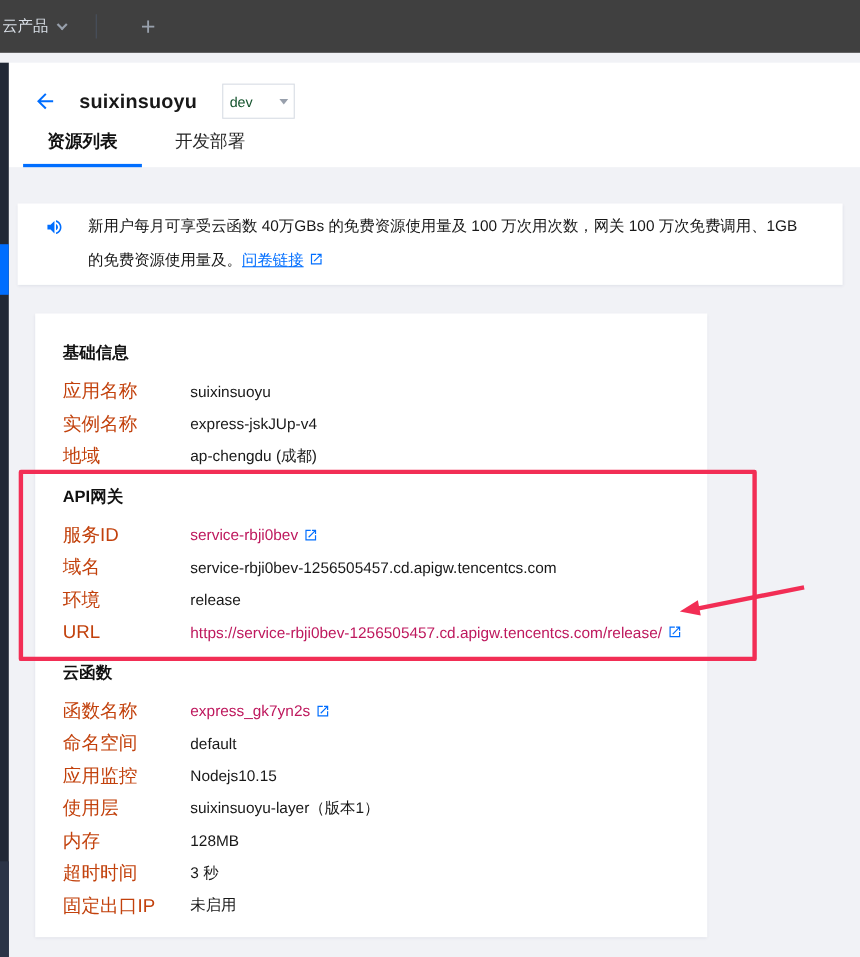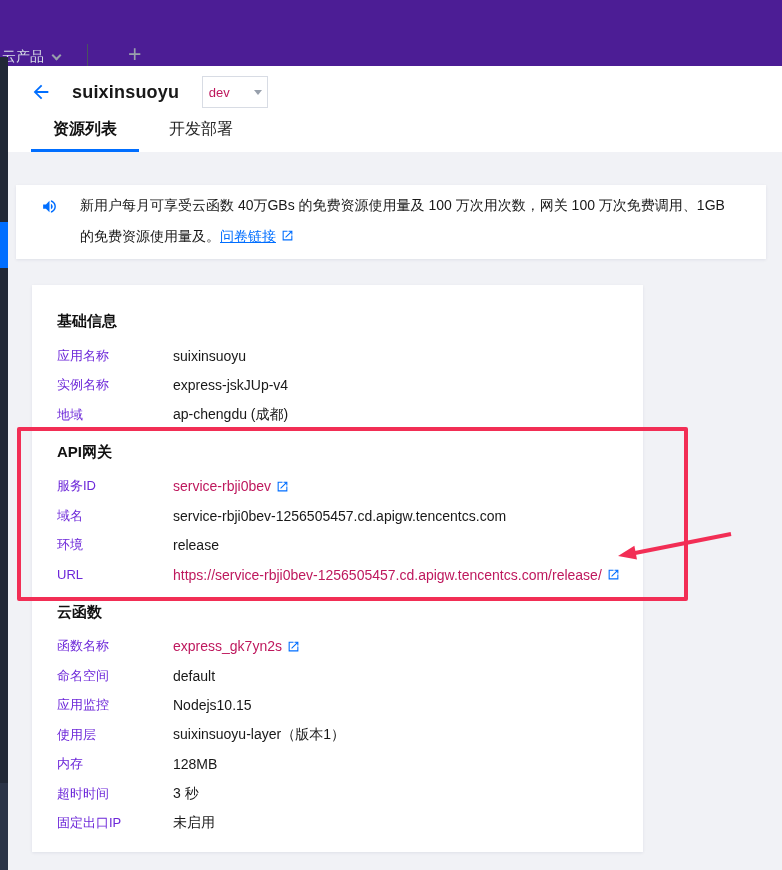"云产品" .topbar { align-items: flex-end -> center; background: #4c1d95 -> #404040; height: 66px -> 48px }
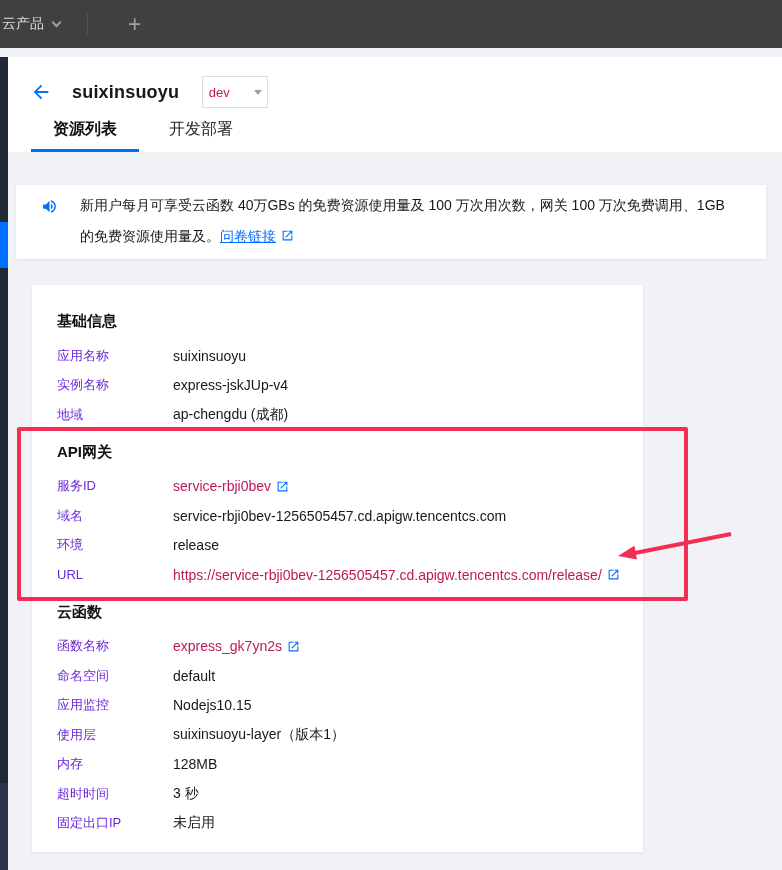"dev" .env-select { color: #be185d -> #14532d }
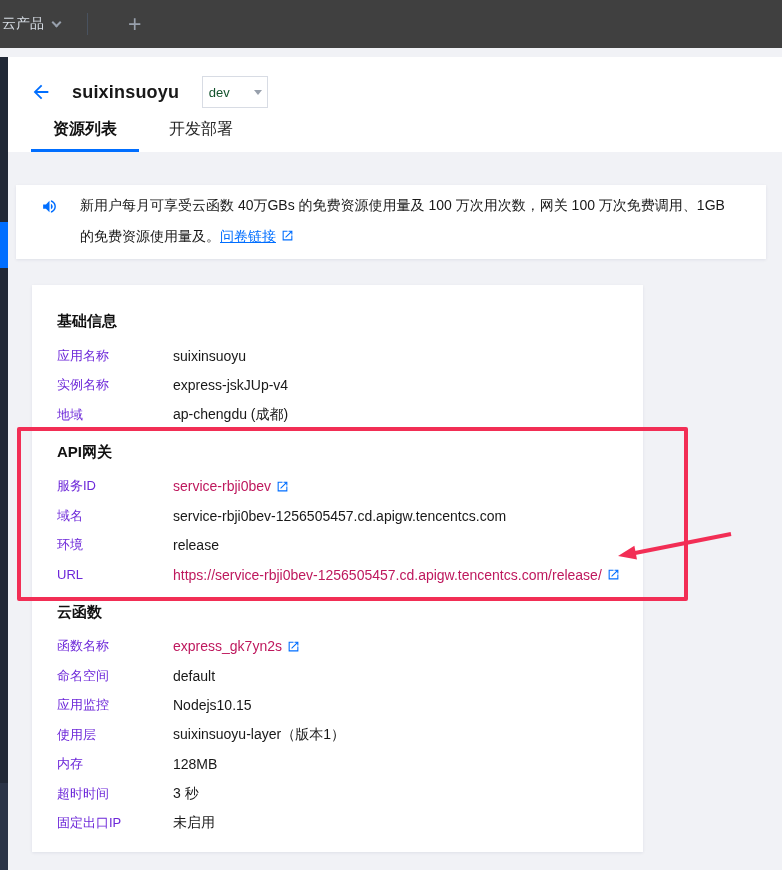"资源列表" .tabs { left: 23px -> 13px }
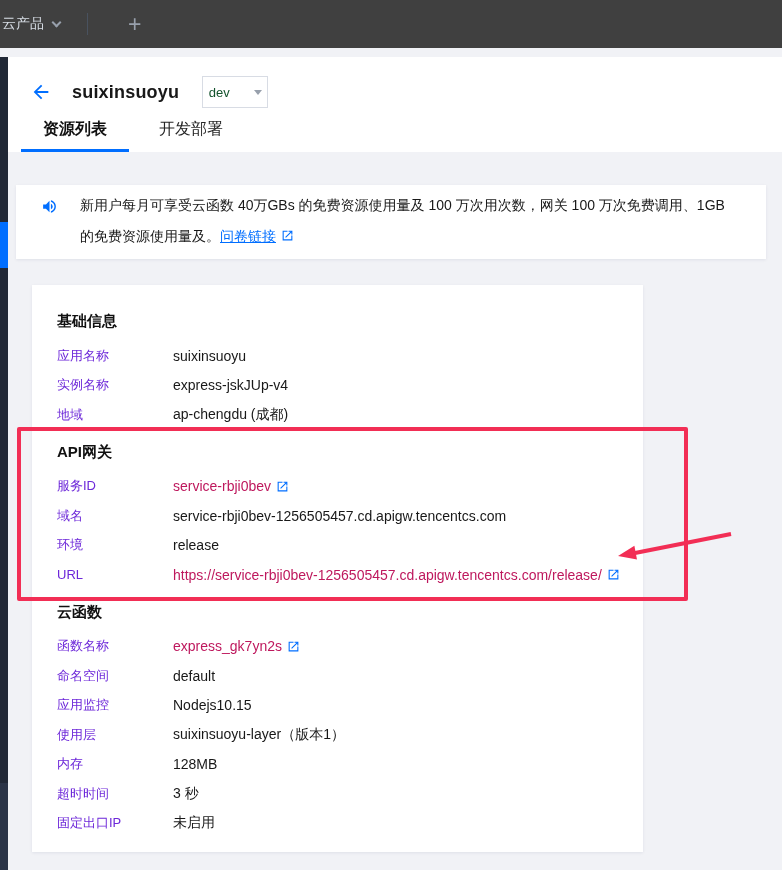"应用名称" .info-label { color: #6d28d9 -> #c2410c; font-size: 13px -> 17px }
